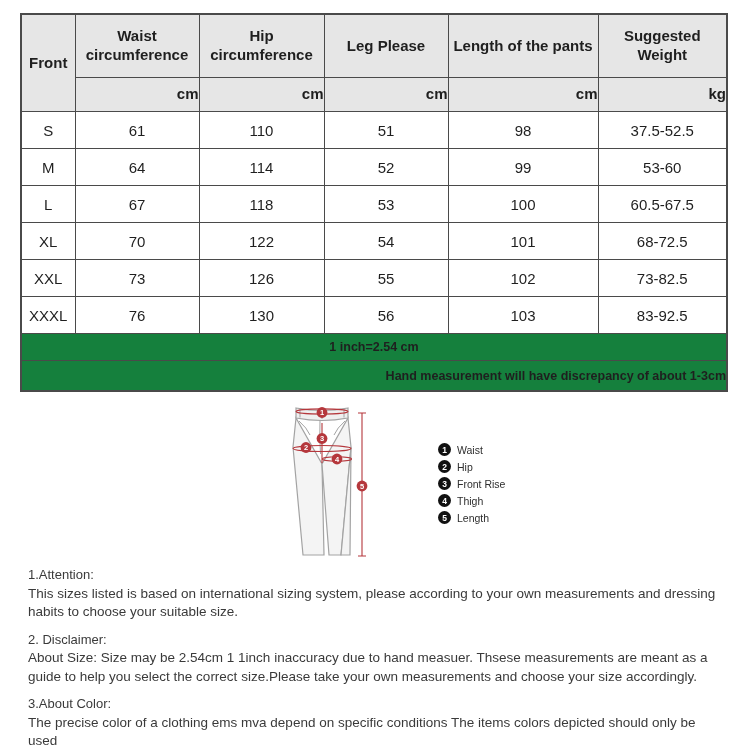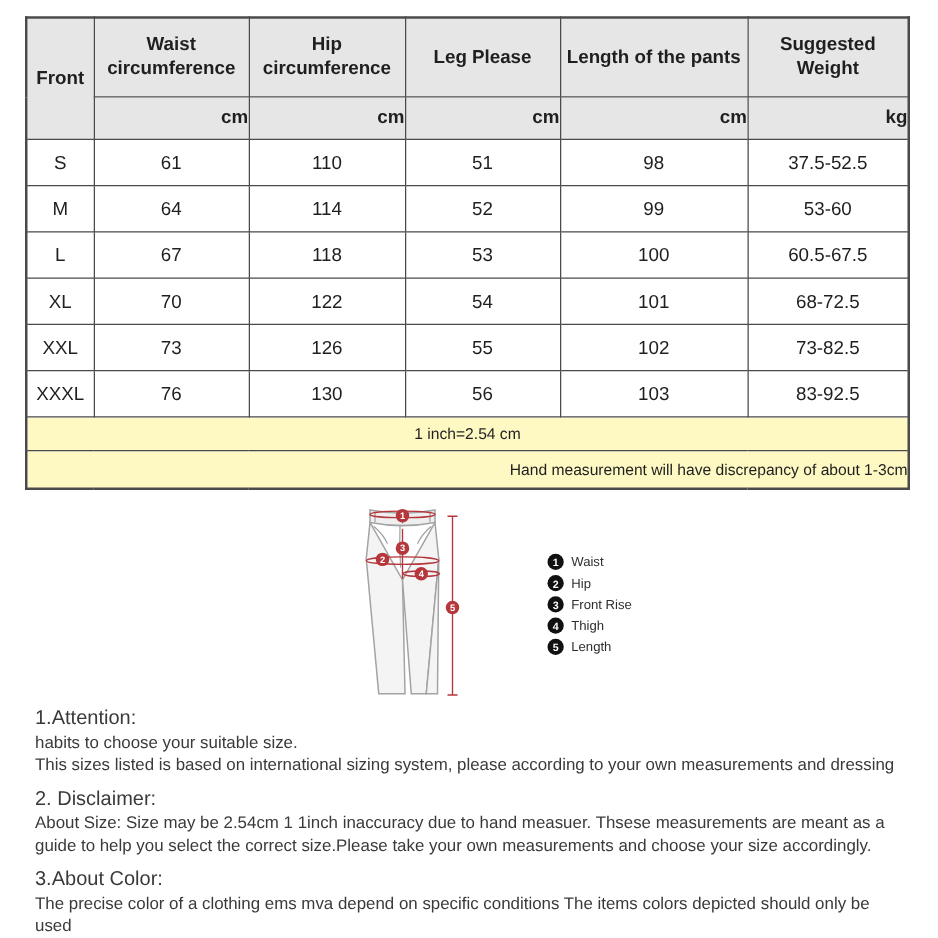"1 inch=2.54 cm" tr.note-row td { background: #fef9c3 -> #15803d; font-weight: normal -> bold }
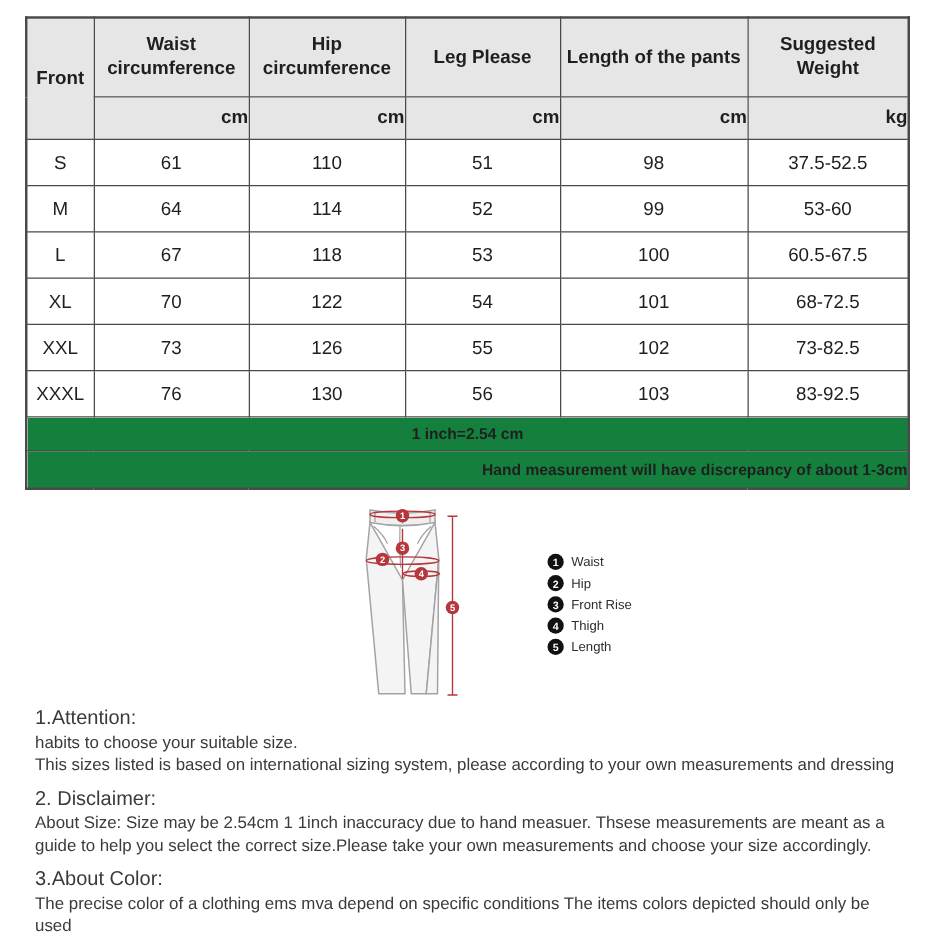"1.Attention:" .info-heading { font-size: 16px -> 13px }
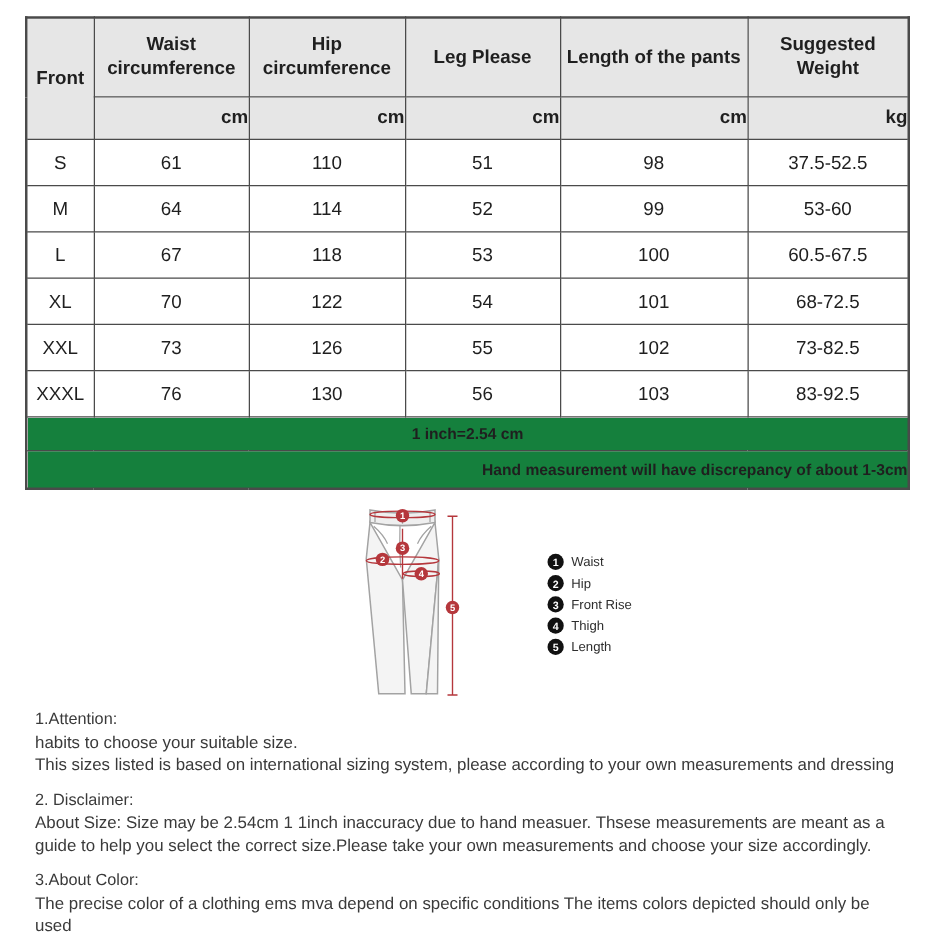"habits to choose your suitable" div.info-line { order: before "This sizes listed is based" -> after "This sizes listed is based" }
